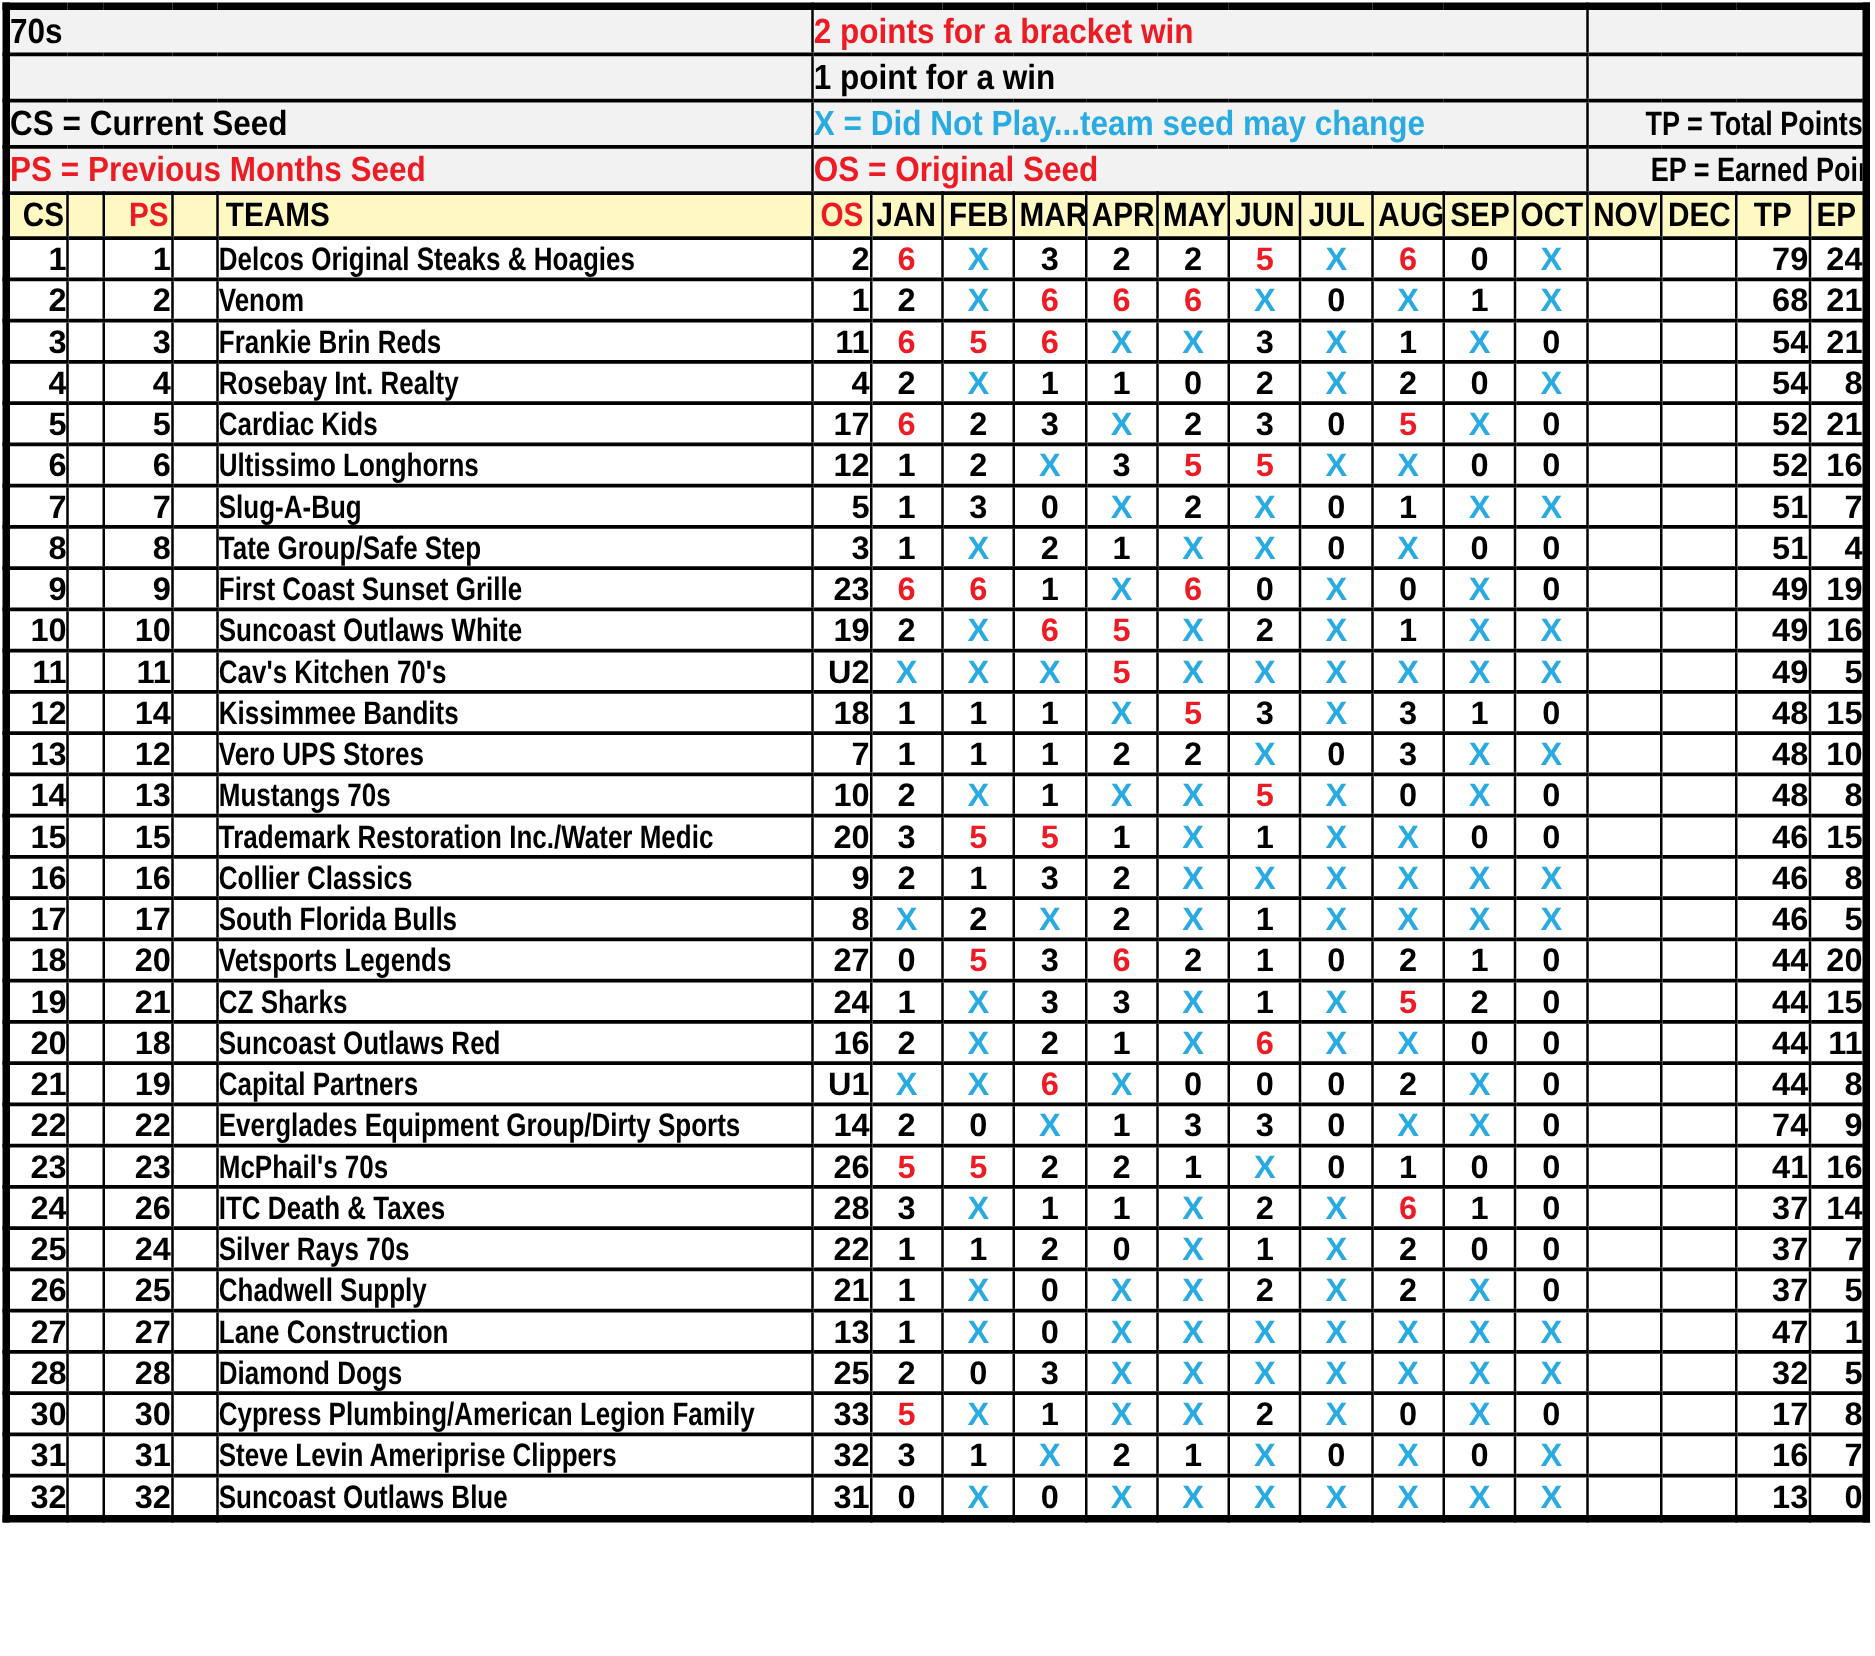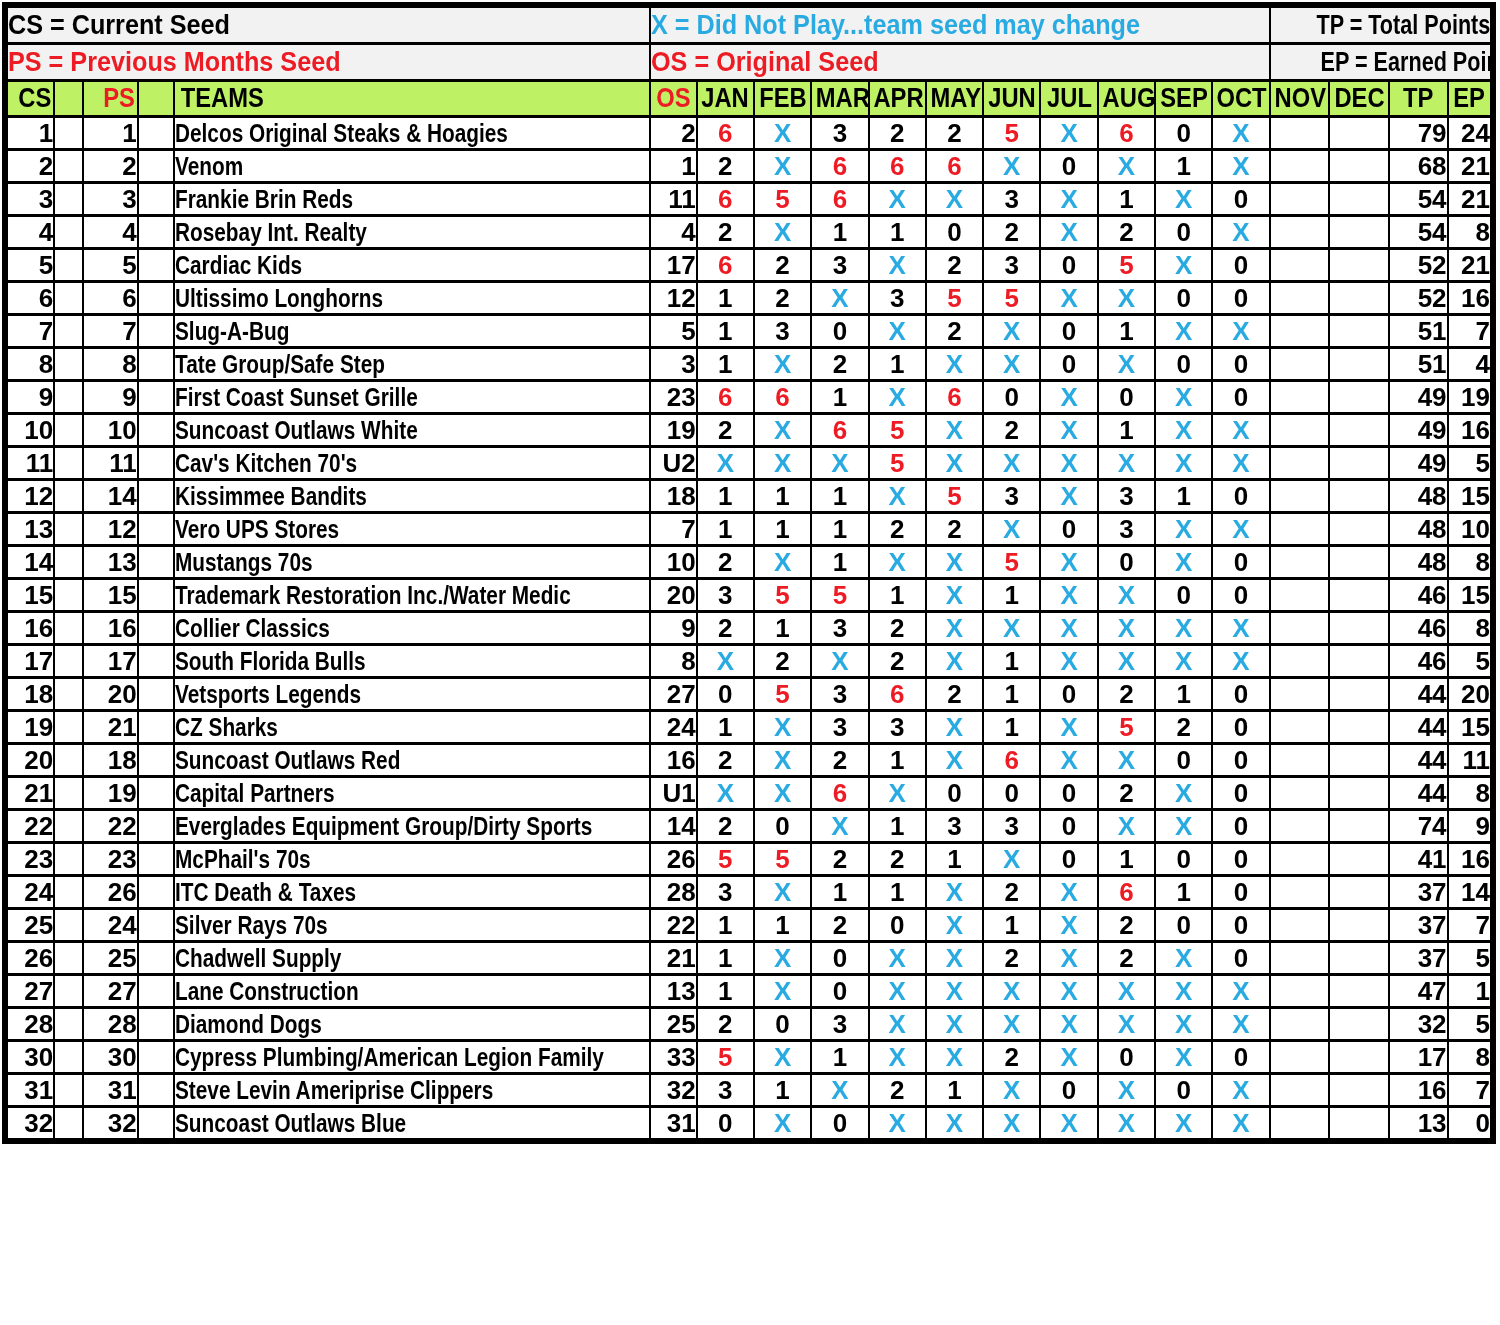"70s" tr.lgrow { html: none -> <tr> <td><span>70s</span></td> <td><span>2 points for a bracket win</span></td> <td></td> </tr> }
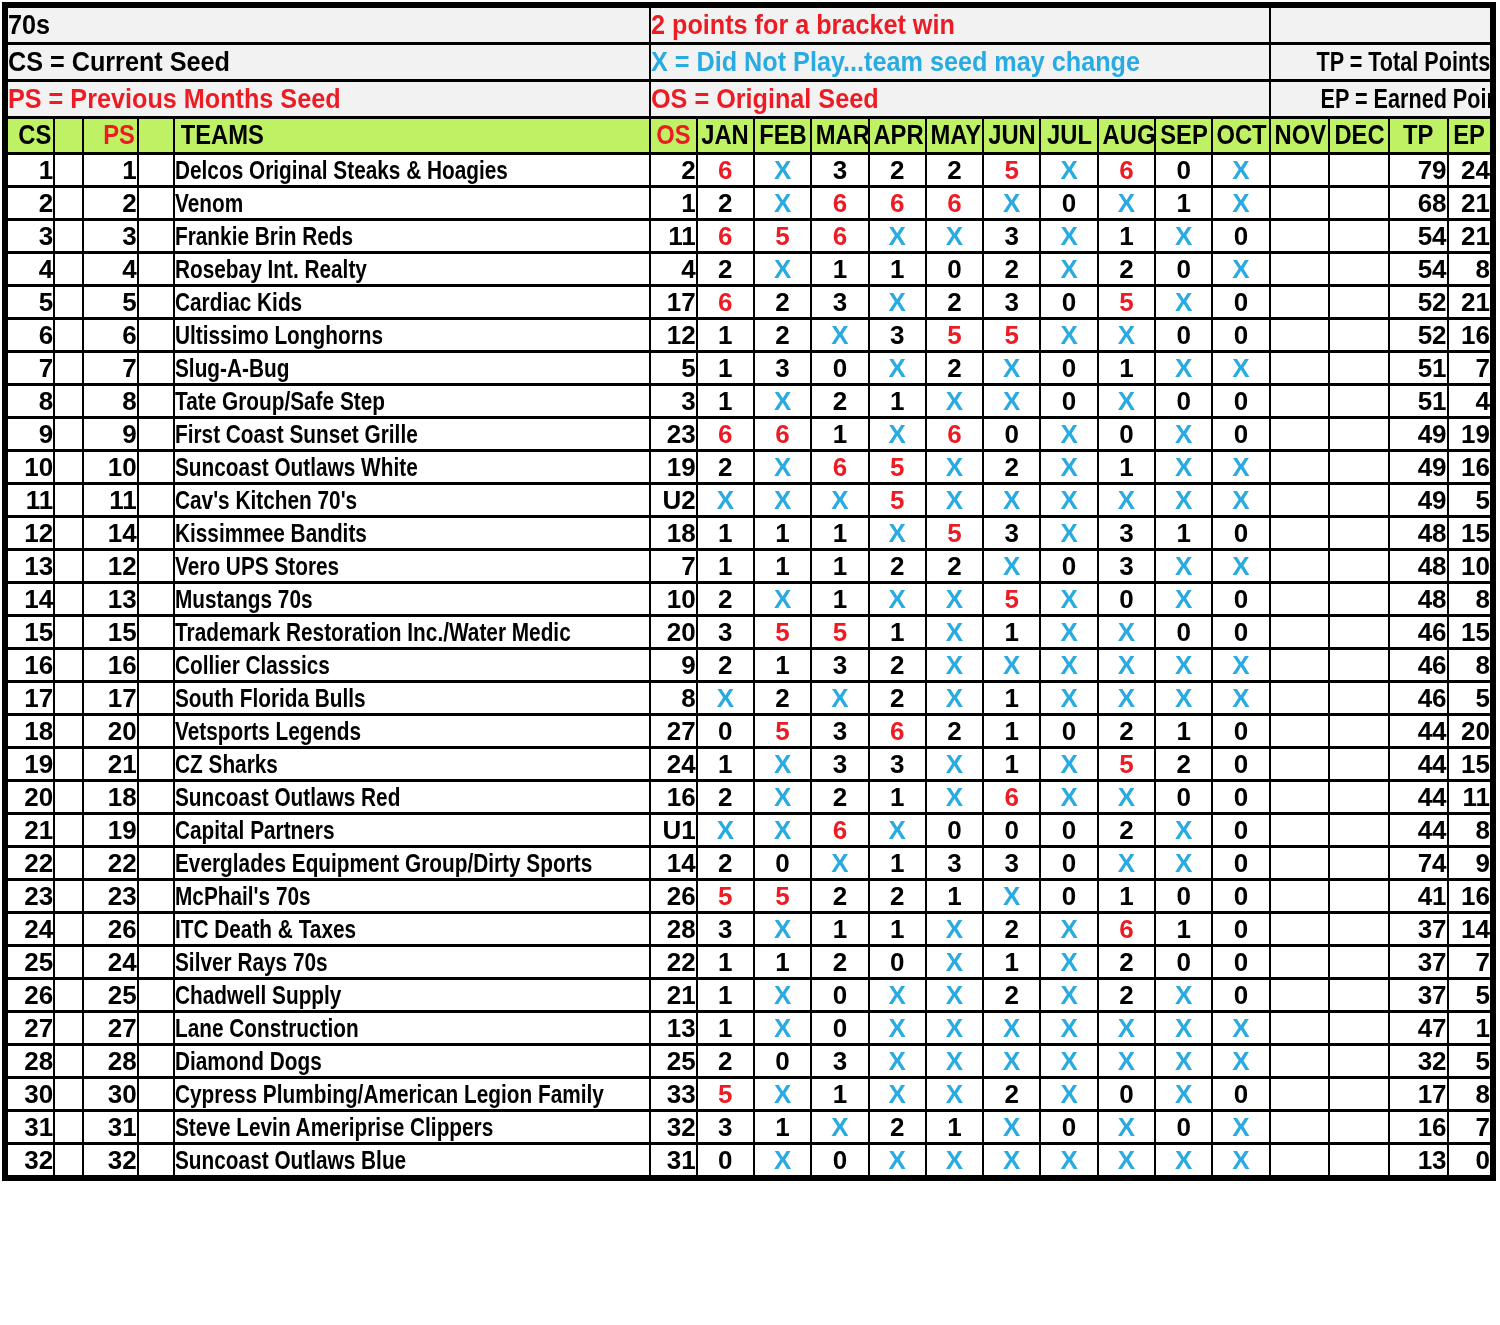"1 point for a win" tr.lgrow { html: none -> <tr> <td></td> <td><span>1 point for a win</span></td> <td></td> </tr> }
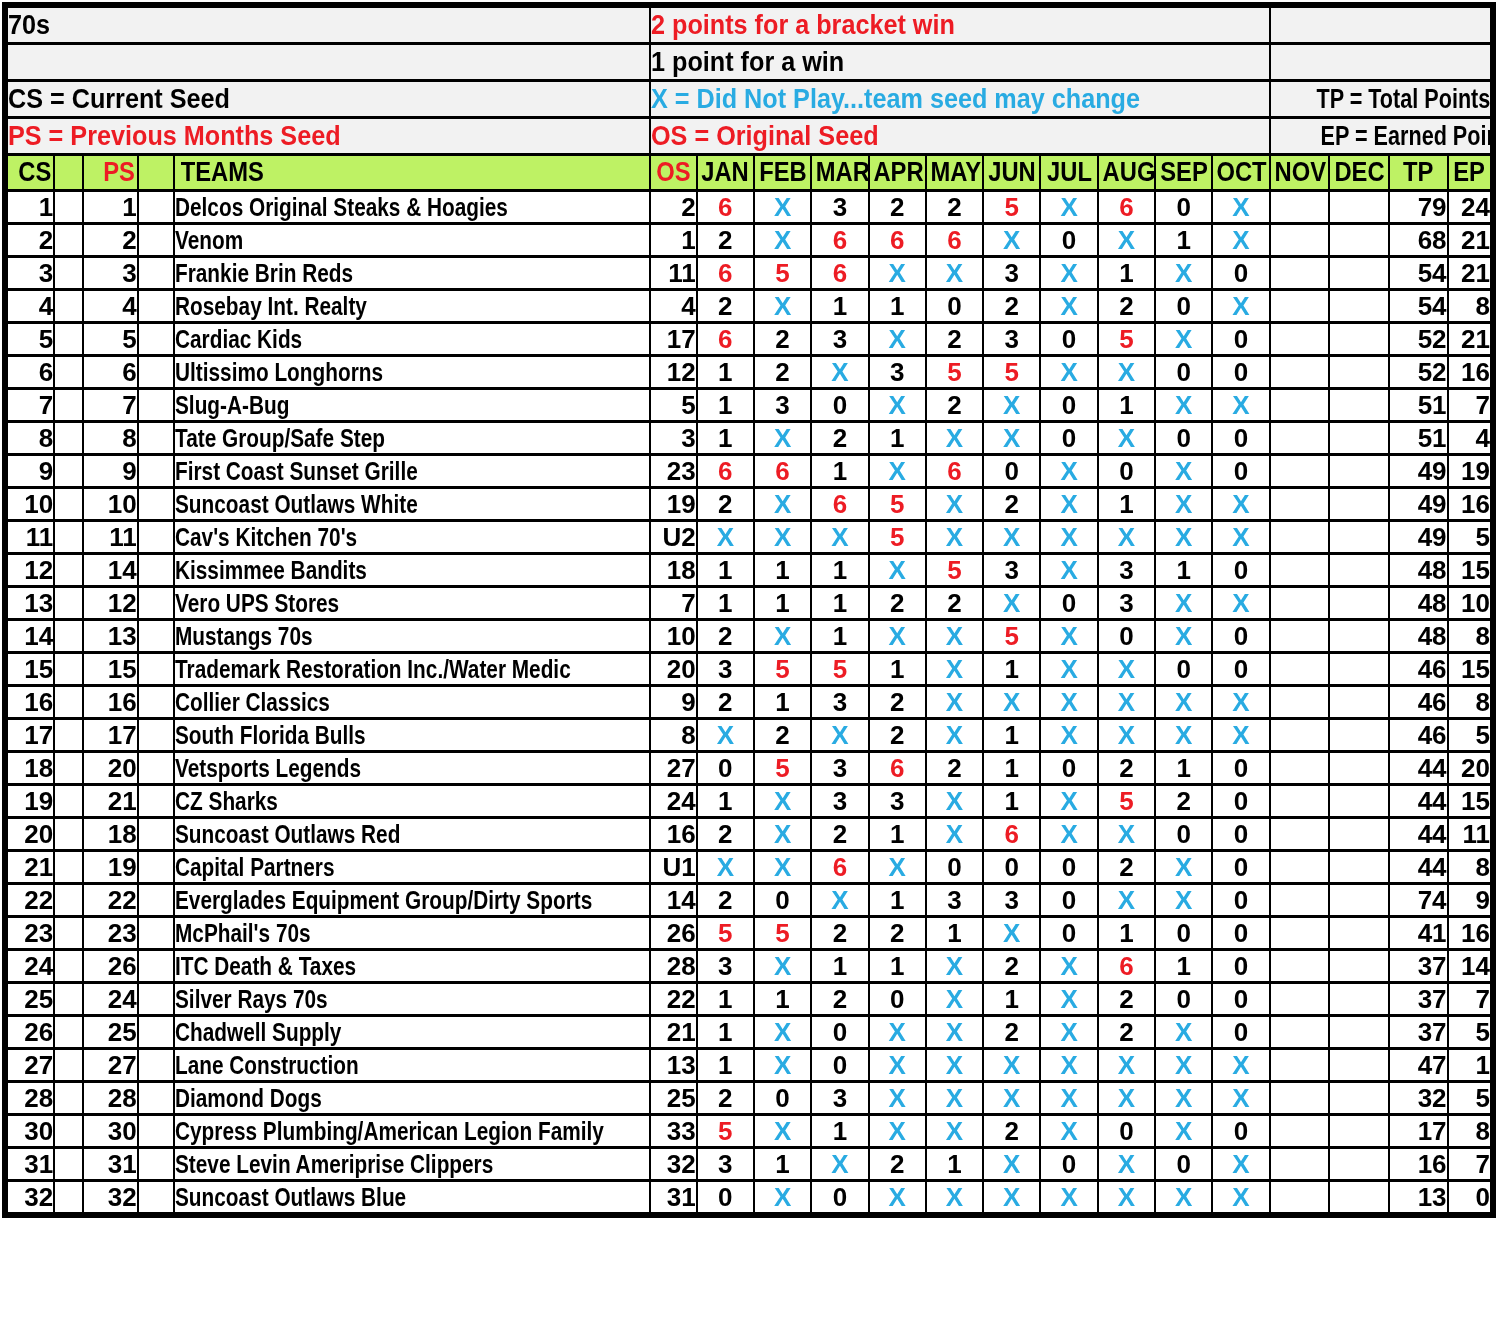"CS" tr.hdrow td { background: #bef264 -> #fef9c3 }
